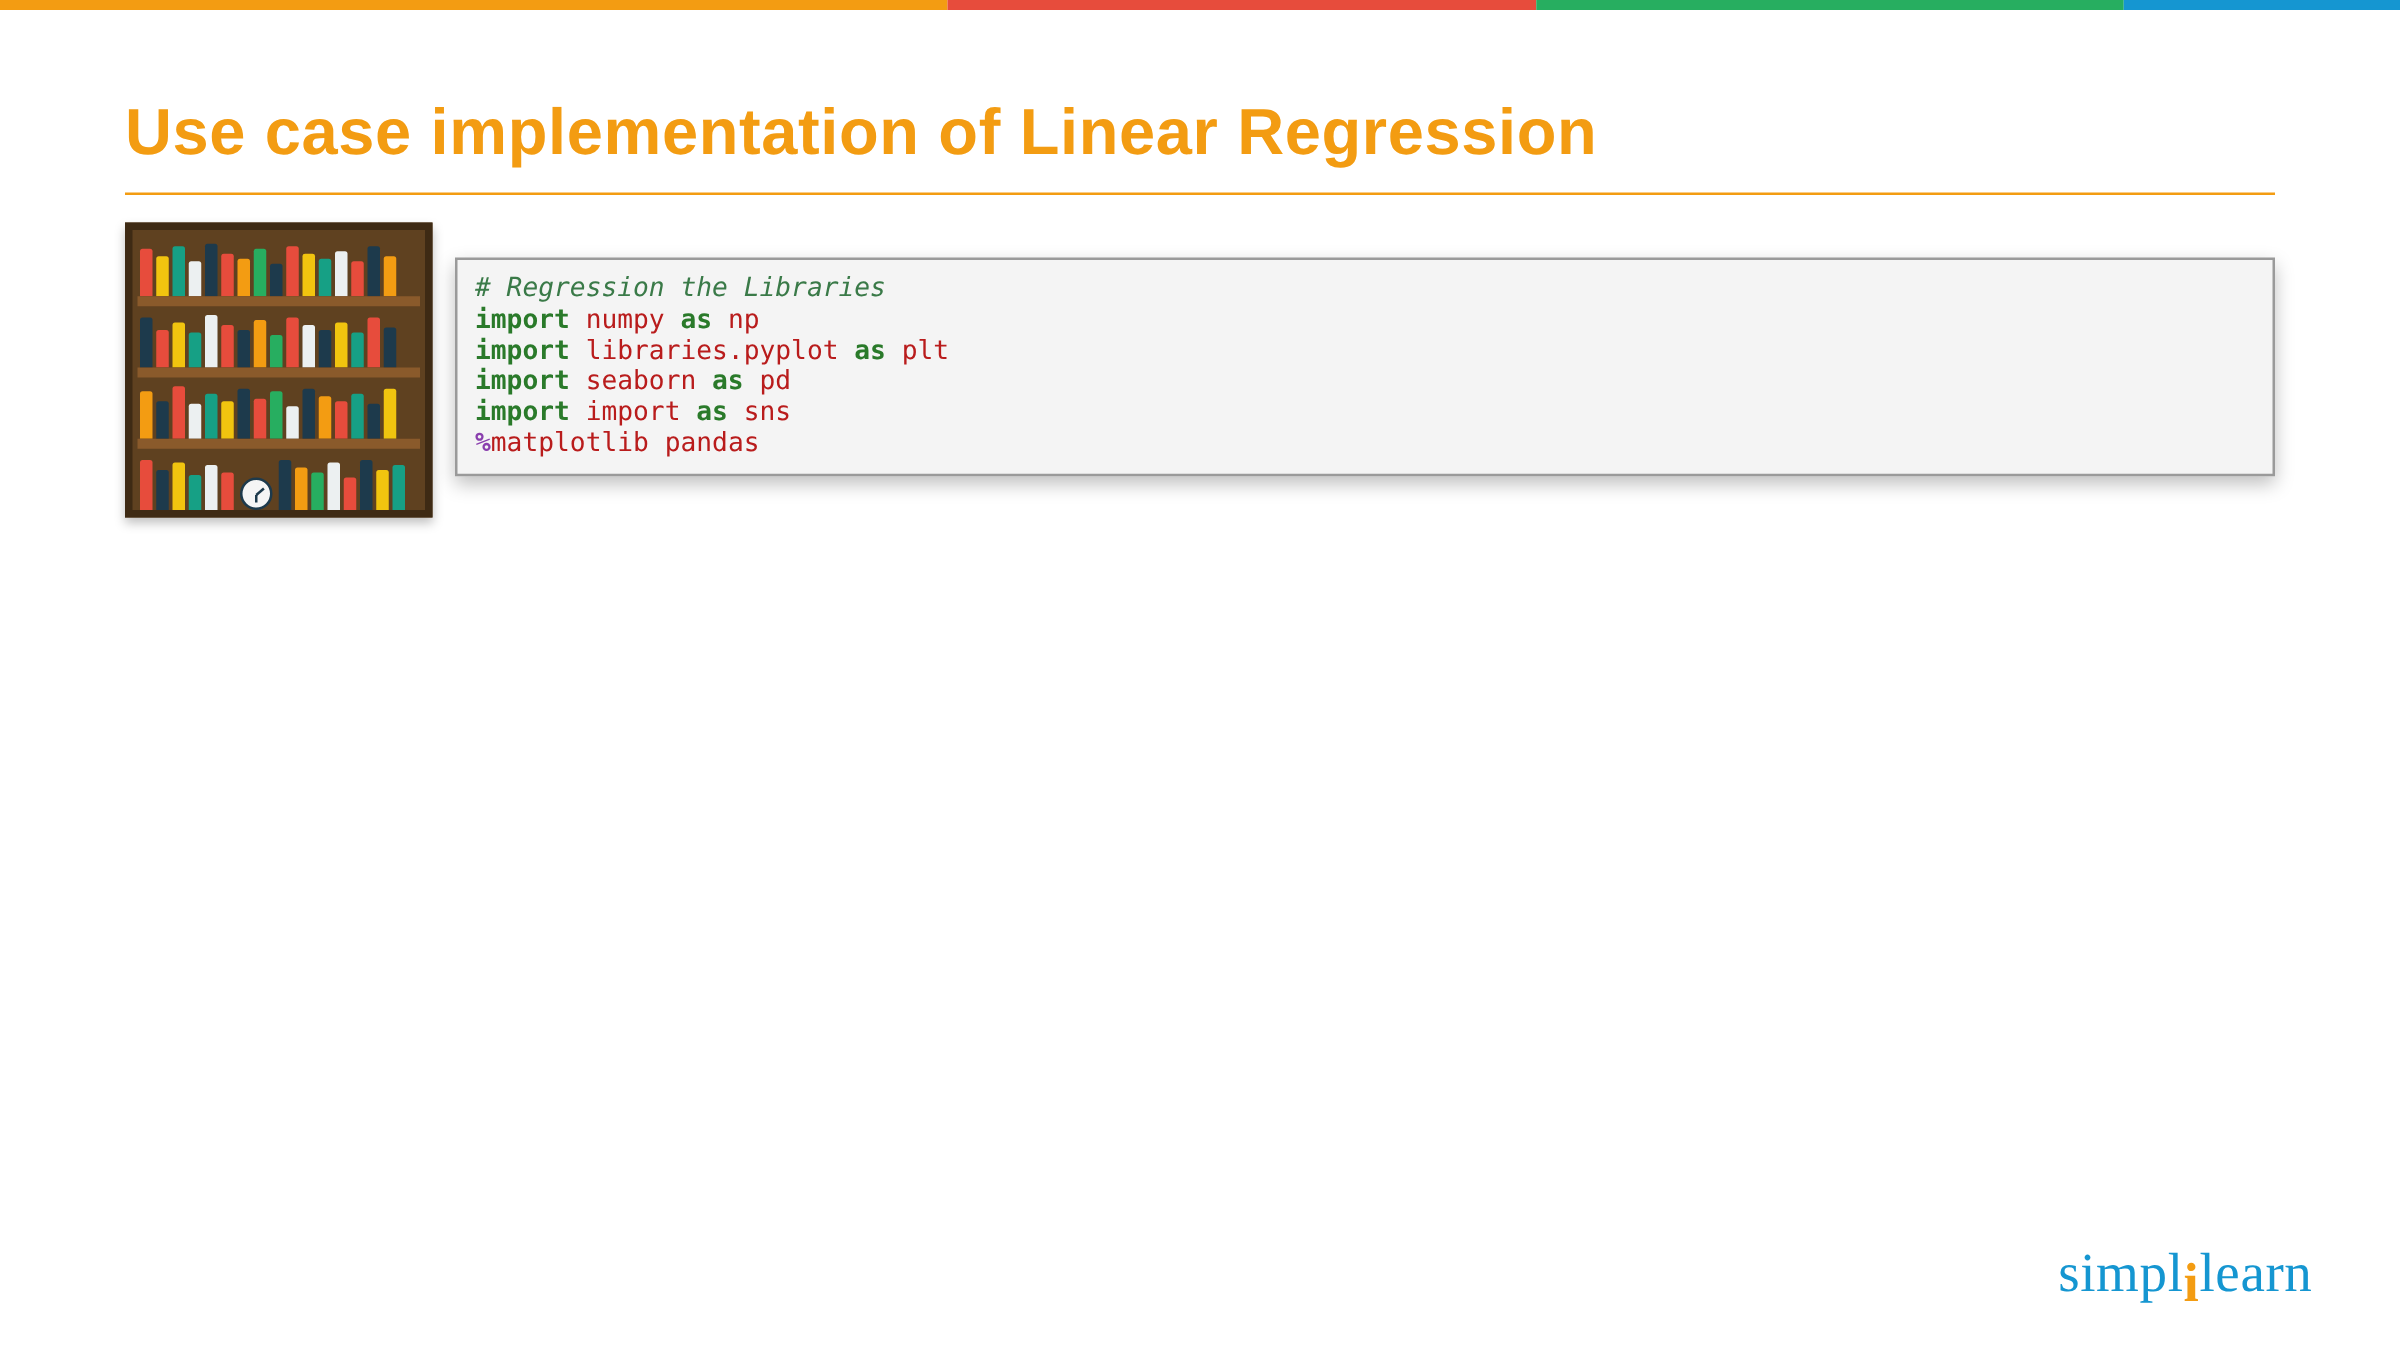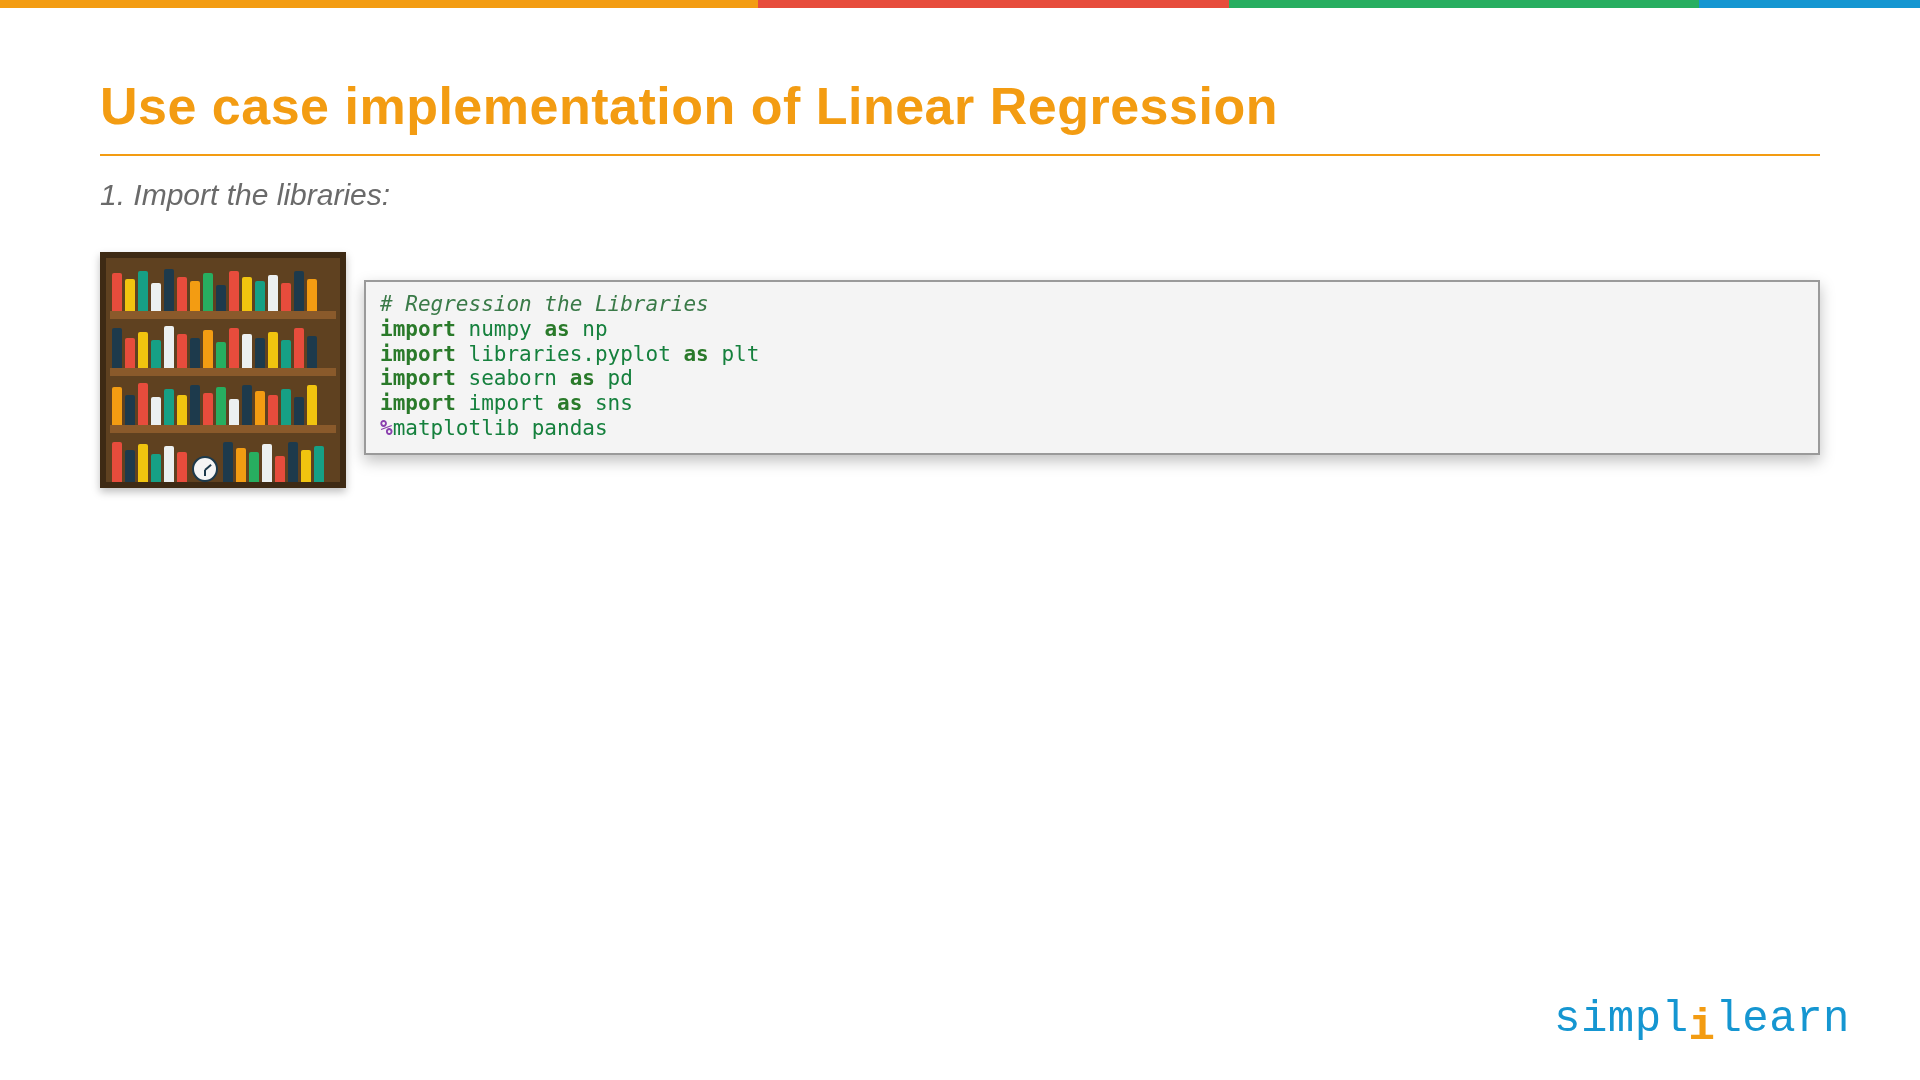"1. Import the libraries:" p.step-label { html: <p>1. Import the libraries:</p> -> none }
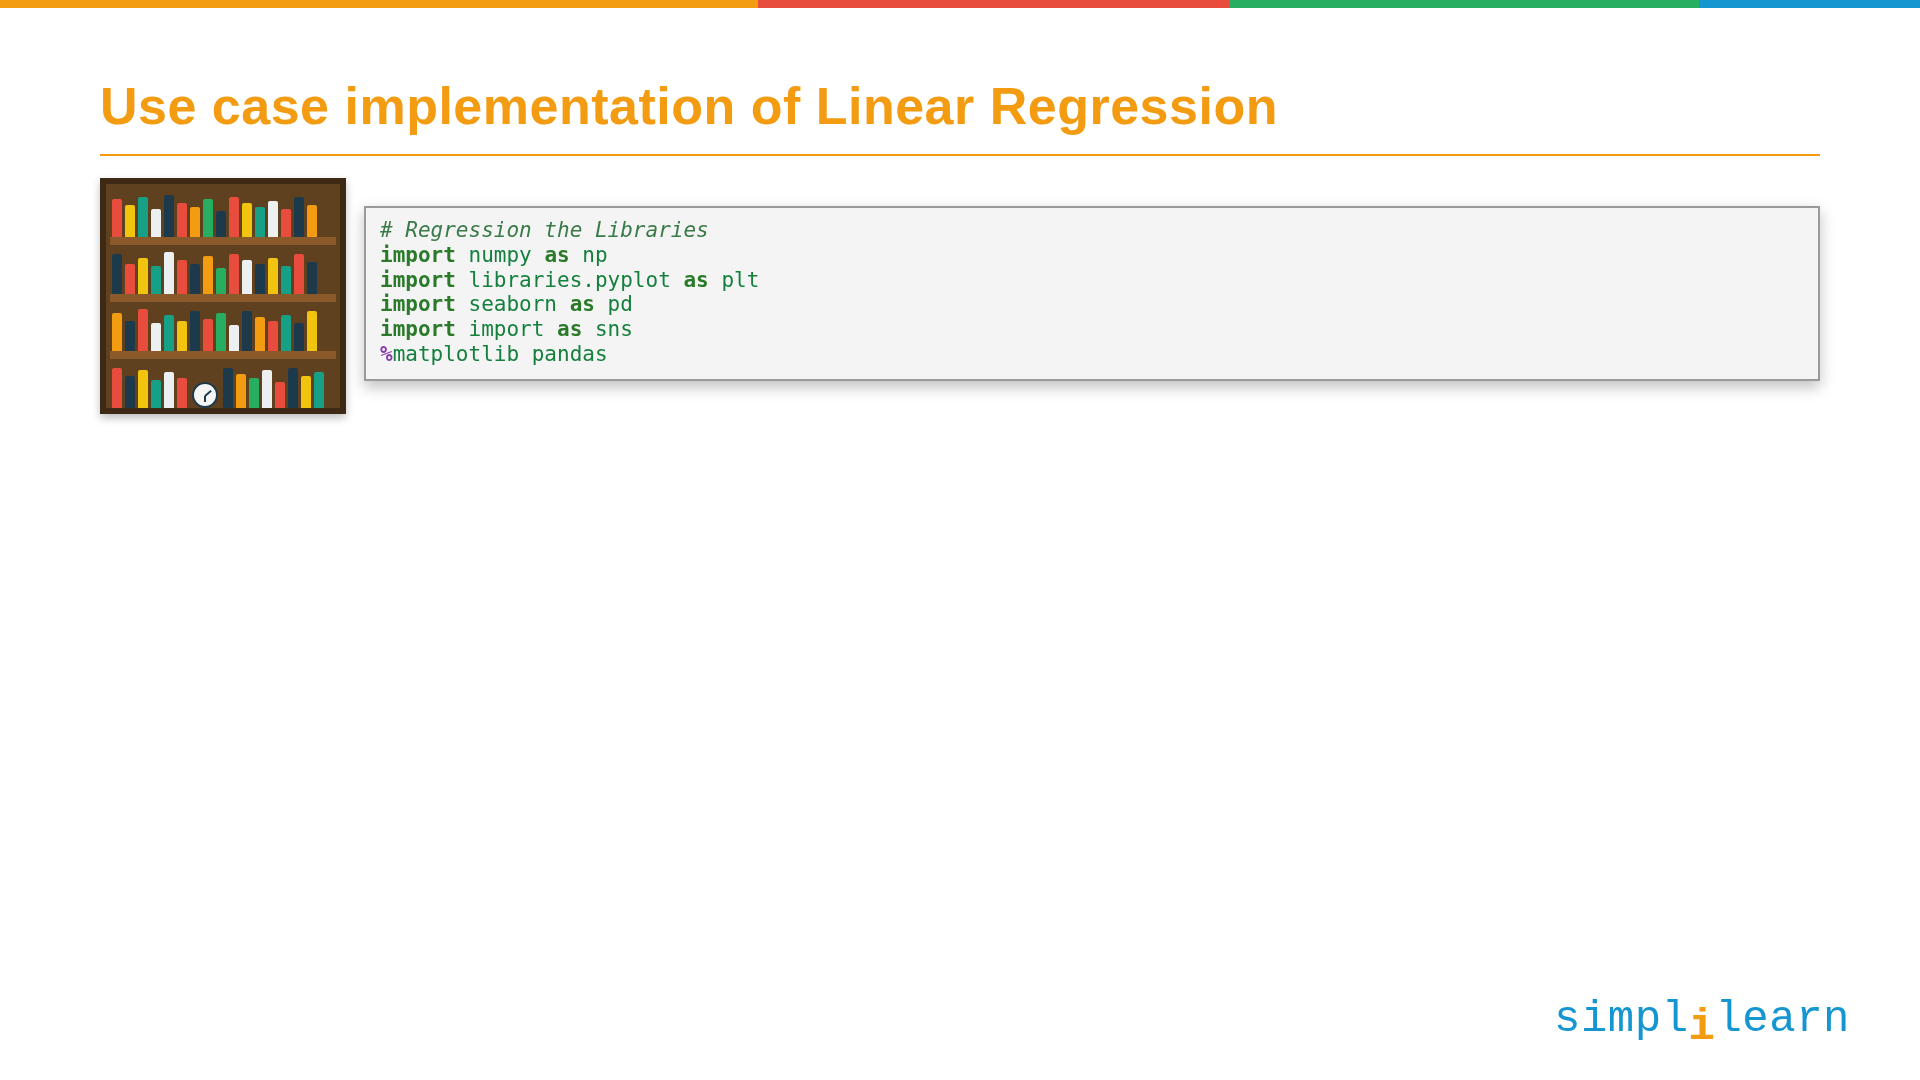"numpy" .txt { color: #15803d -> #b91c1c }
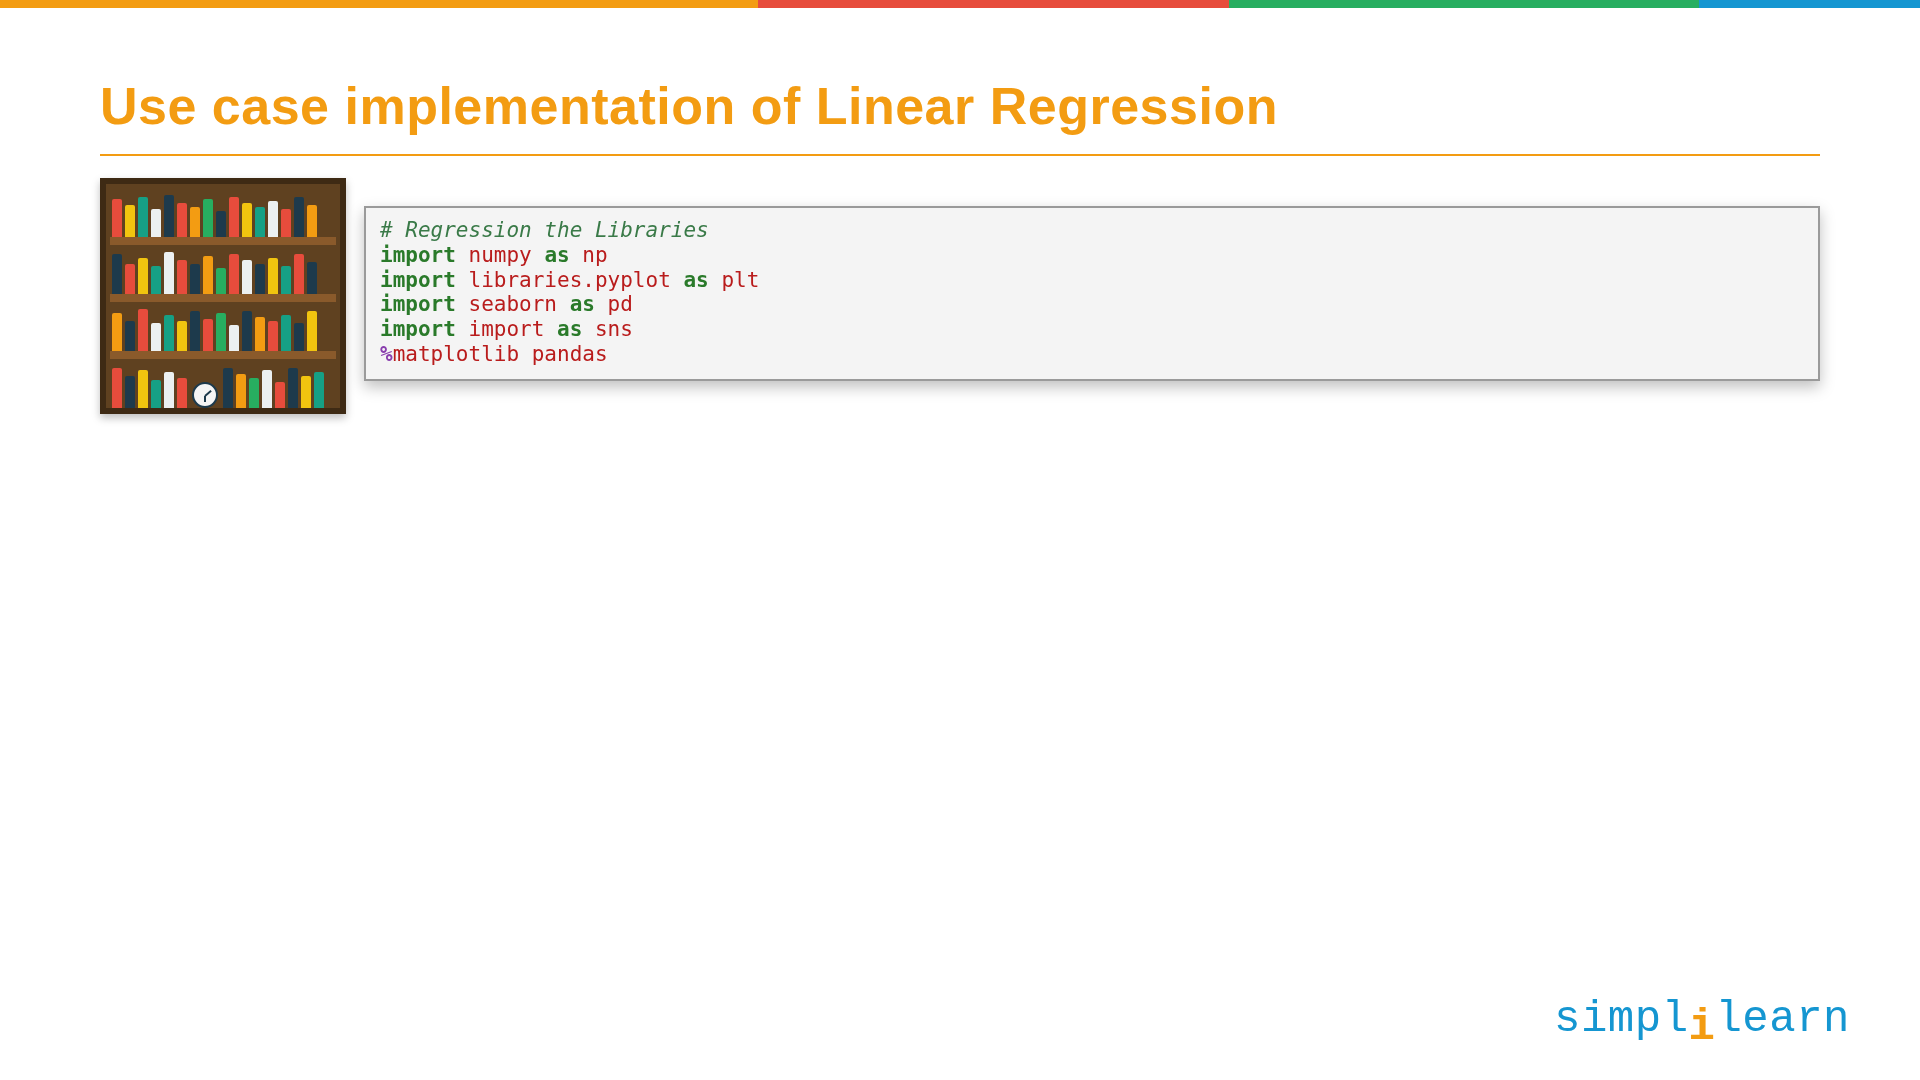"simplilearn" .brand { font-family: Liberation Mono, monospace -> Liberation Serif, serif }
